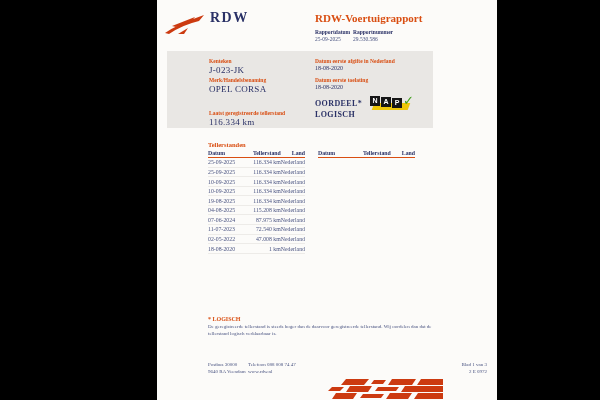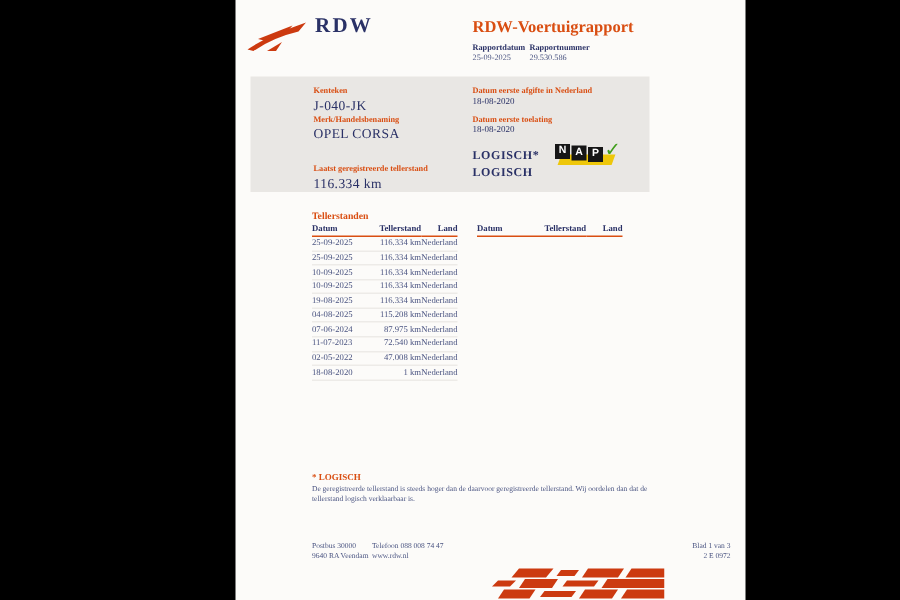"J-040-JK" div.big { text: J-040-JK -> J-023-JK }
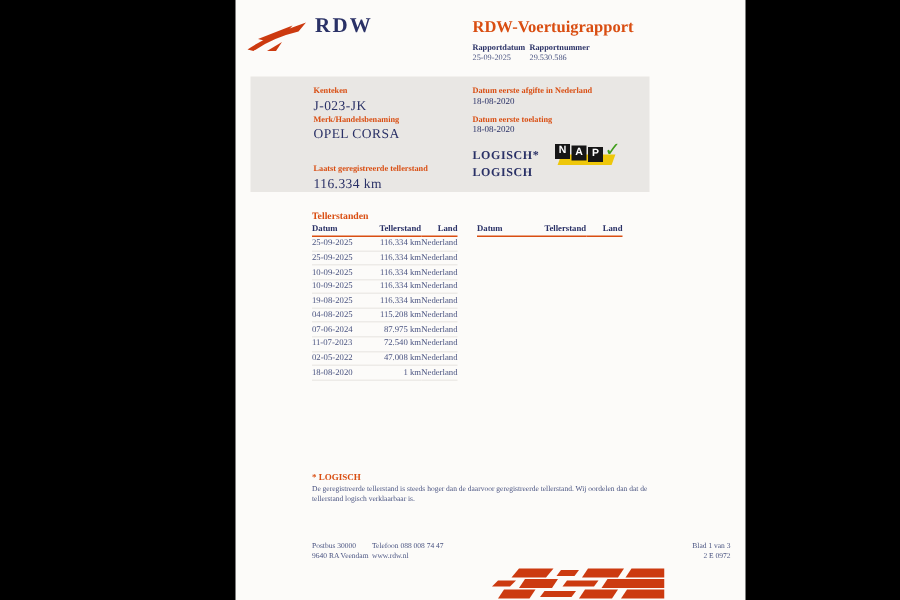"LOGISCH*" div { text: LOGISCH -> OORDEEL }
